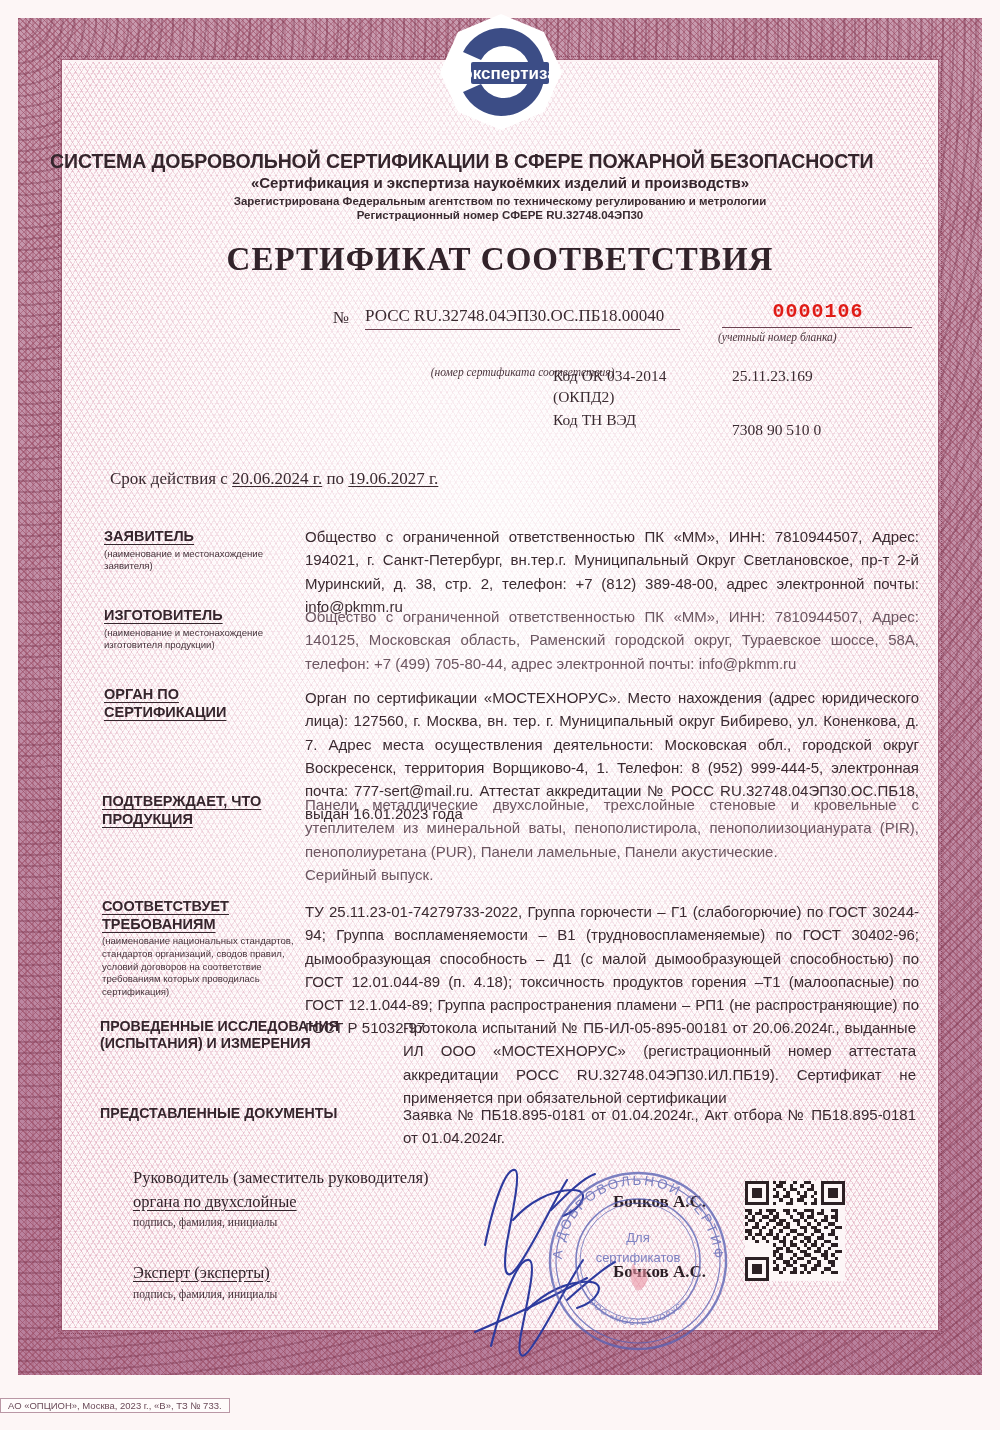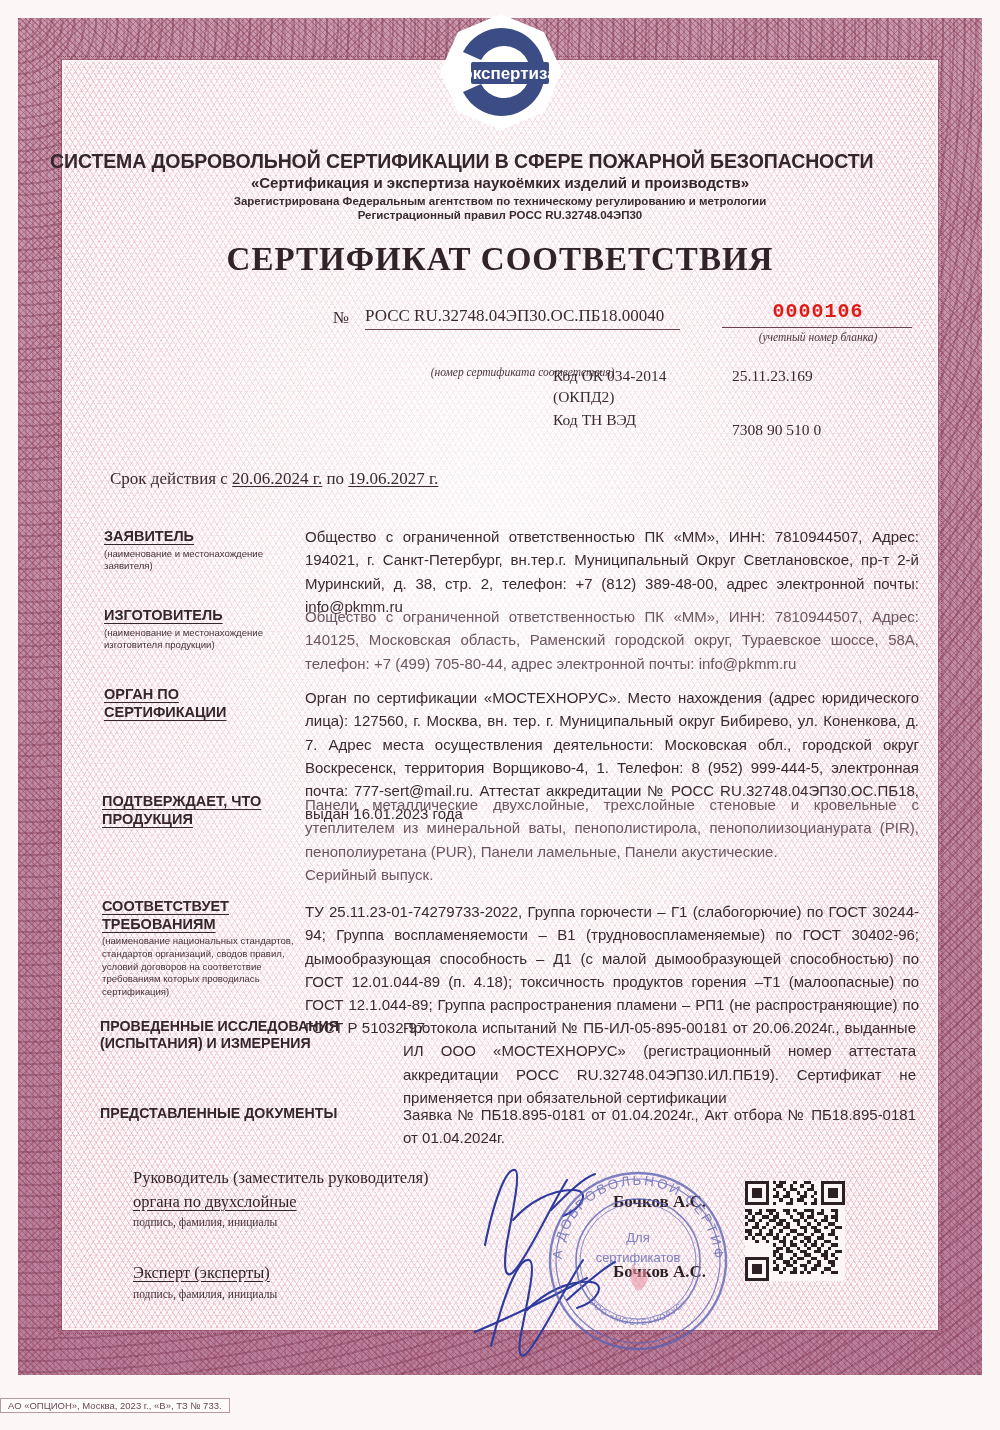"Регистрационный правил РОСС" div.sys-sub3 { text: правил РОСС -> номер СФЕРЕ }
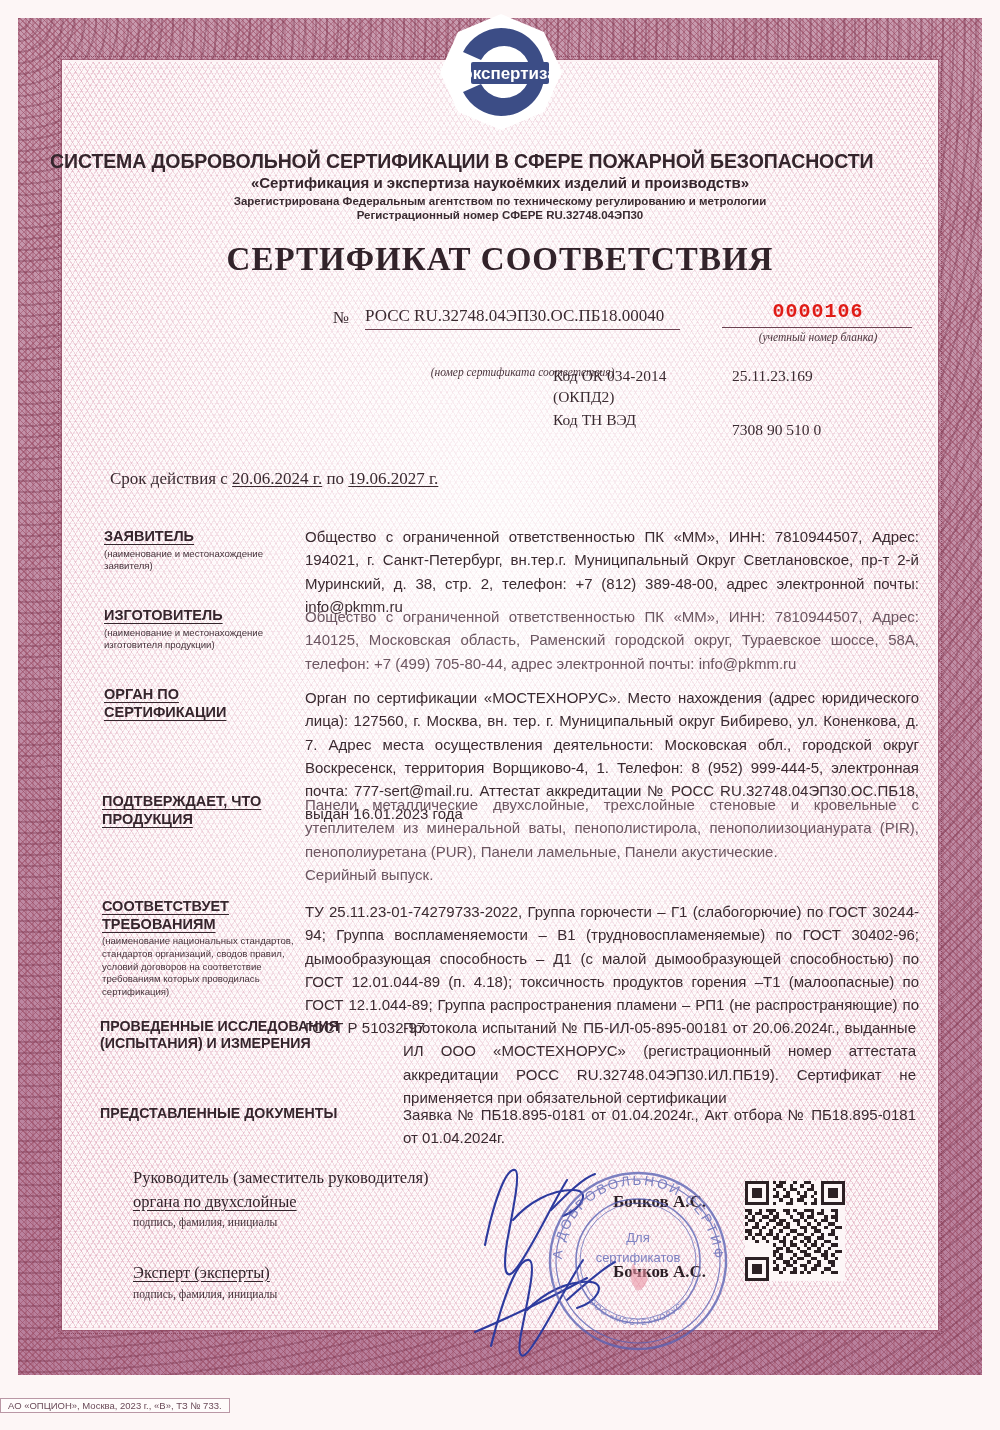"(учетный номер бланка)" .blank-number-cap { text-align: center -> left }
